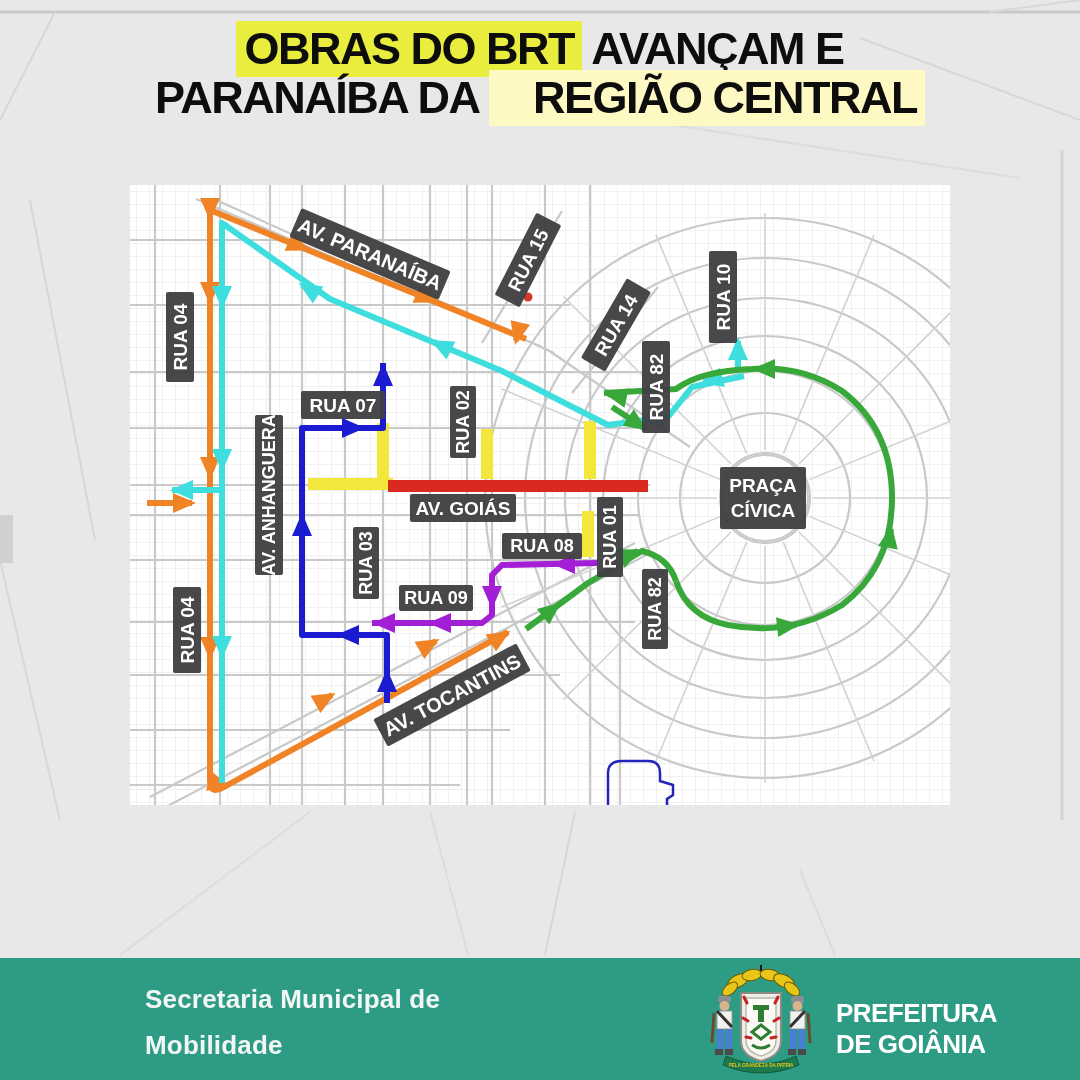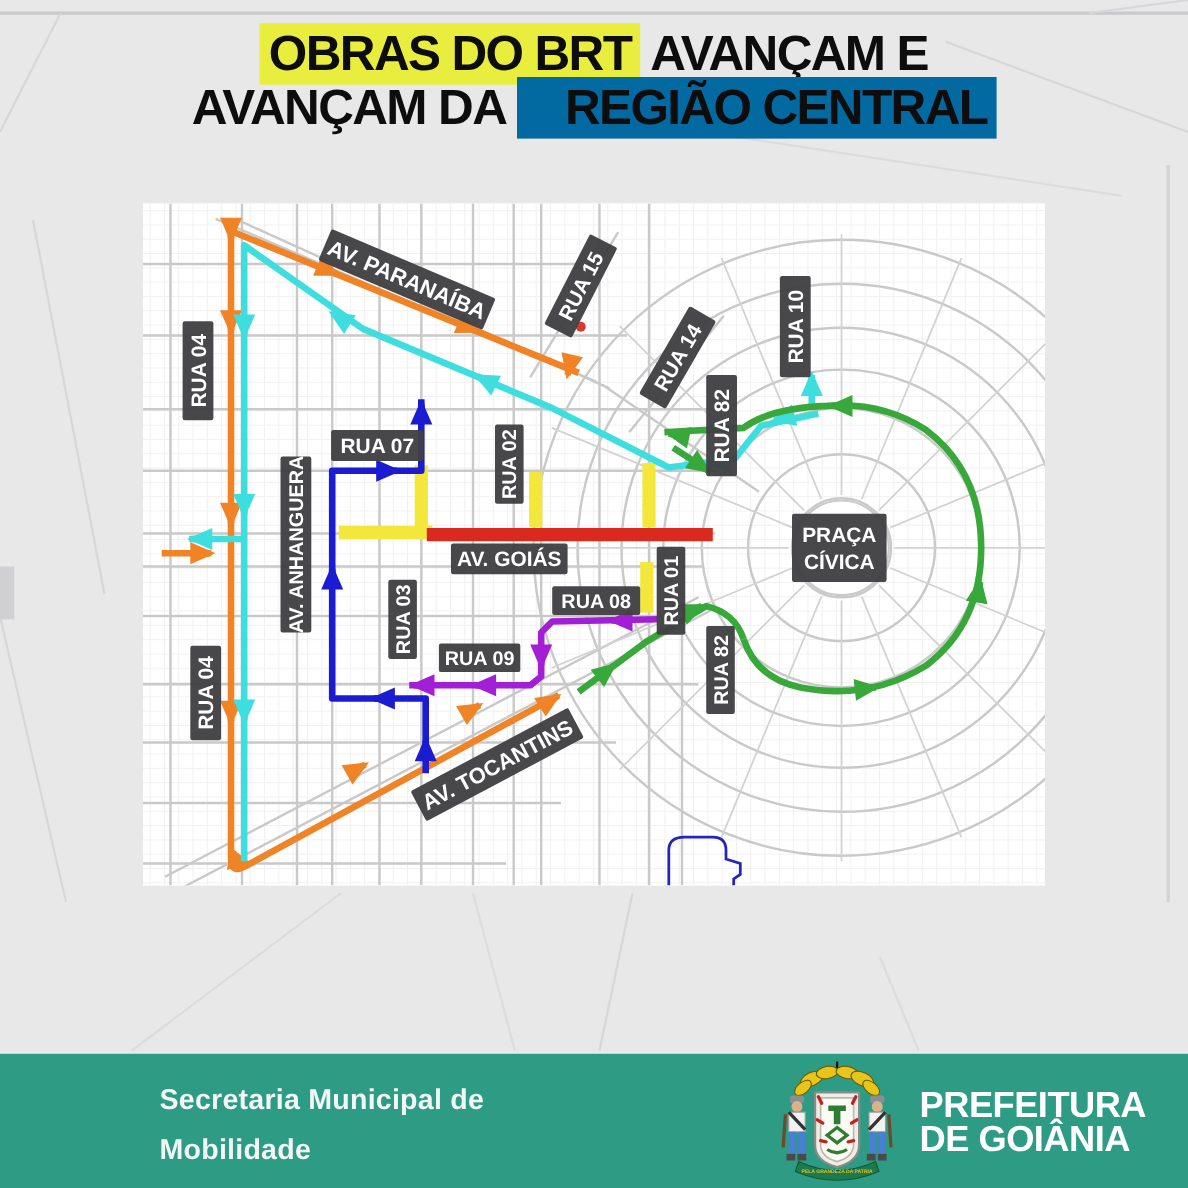"AVANÇAM DA" span { text: AVANÇAM -> PARANAÍBA }
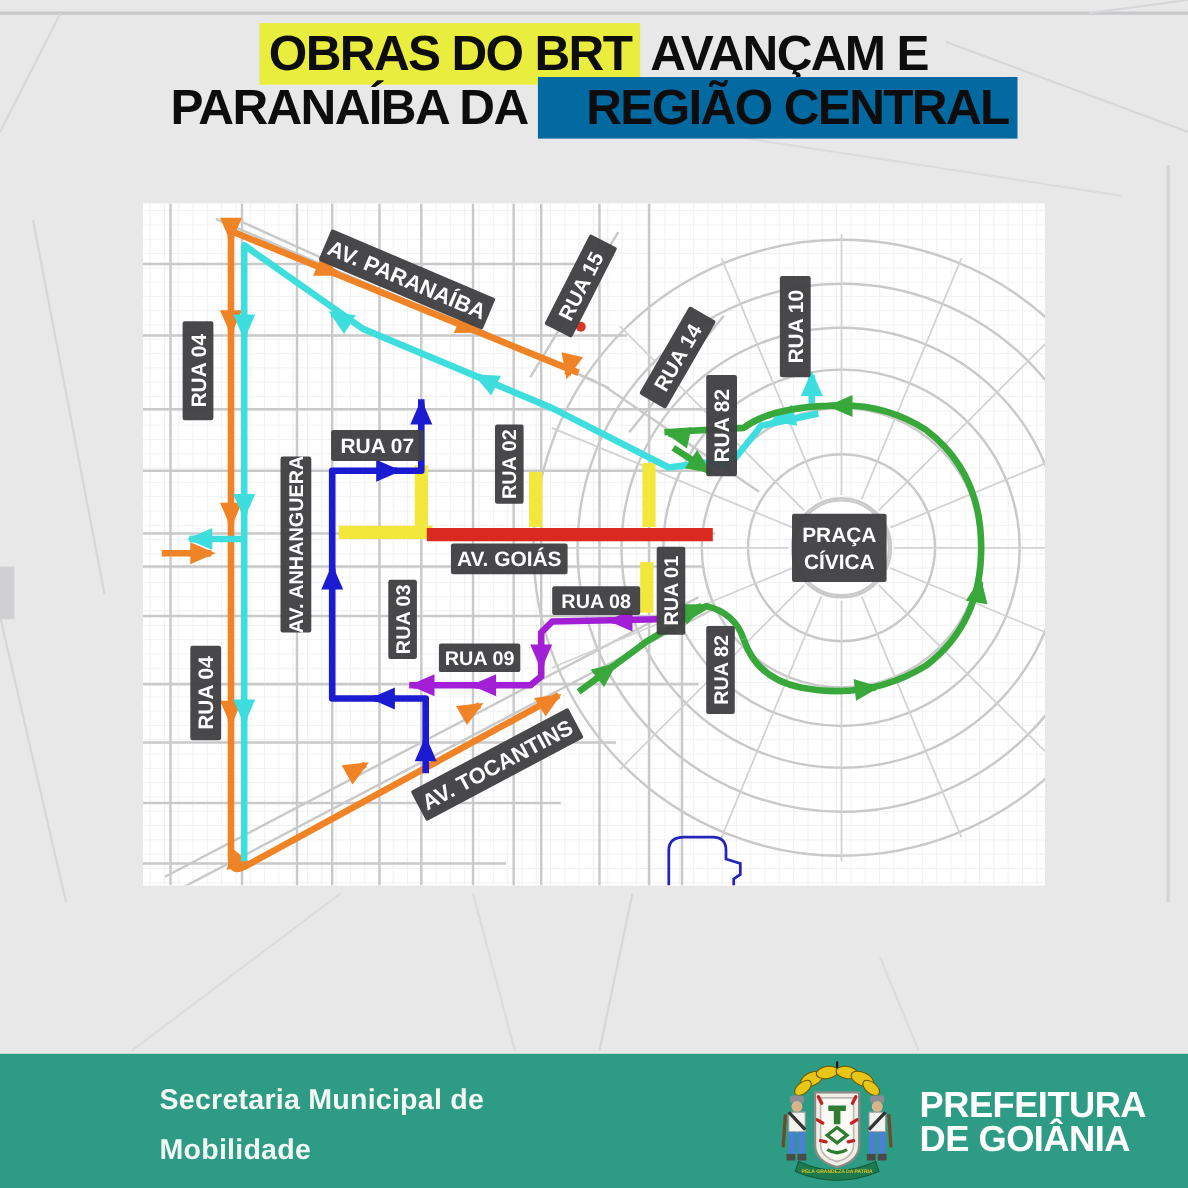"REGIÃO CENTRAL" span.hl { background: #0369a1 -> #fef9c3 }
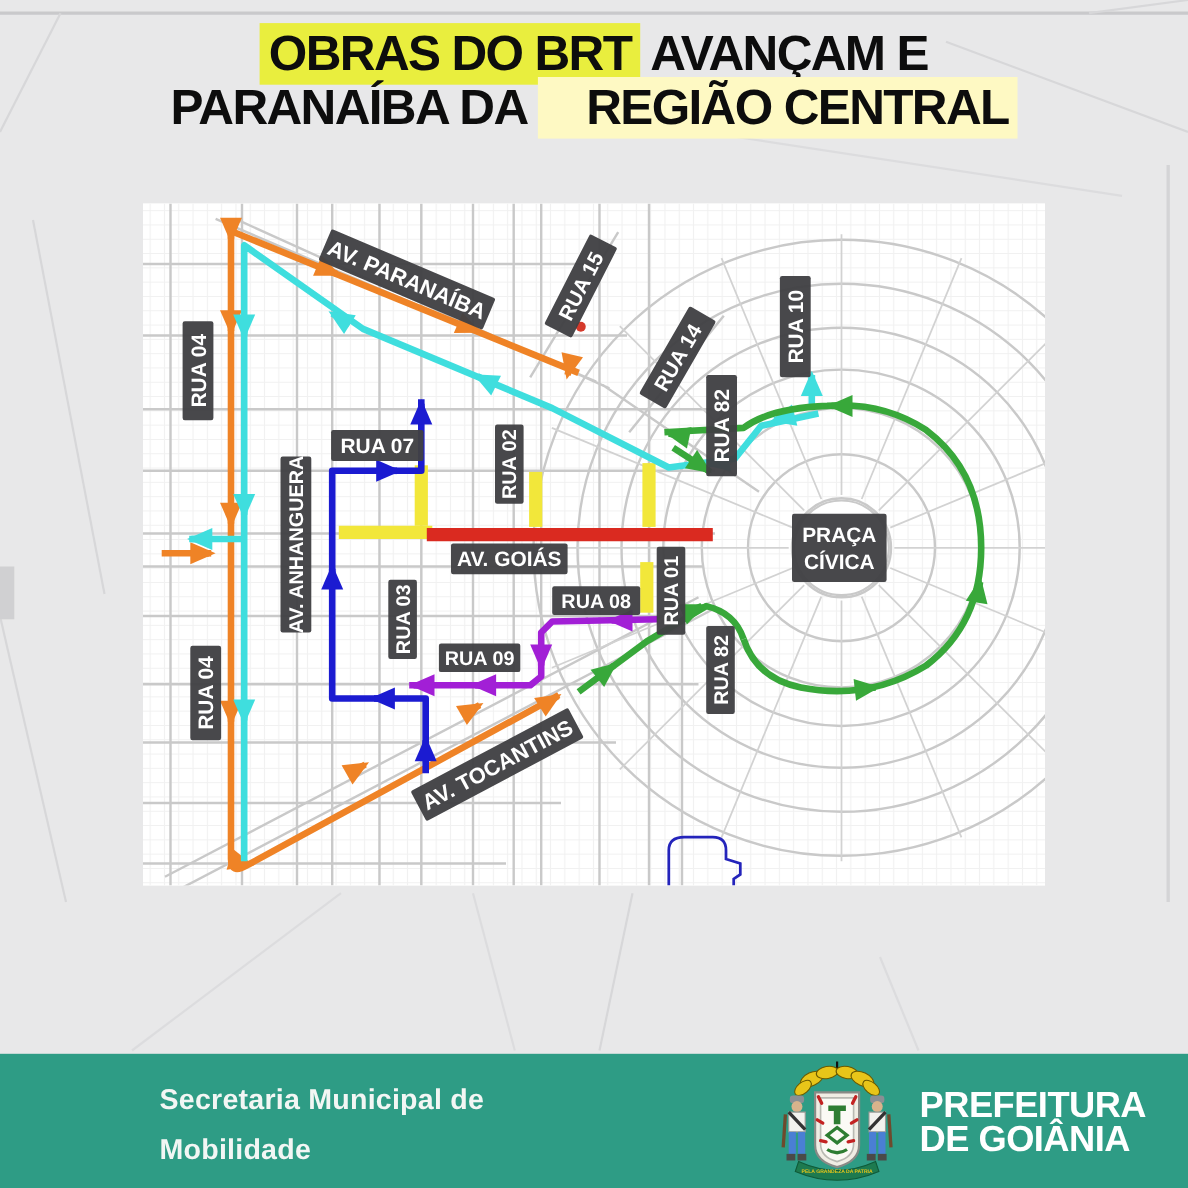"PREFEITURA" .footer .brand { font-size: 33px -> 26px; top: 30px -> 40px }
